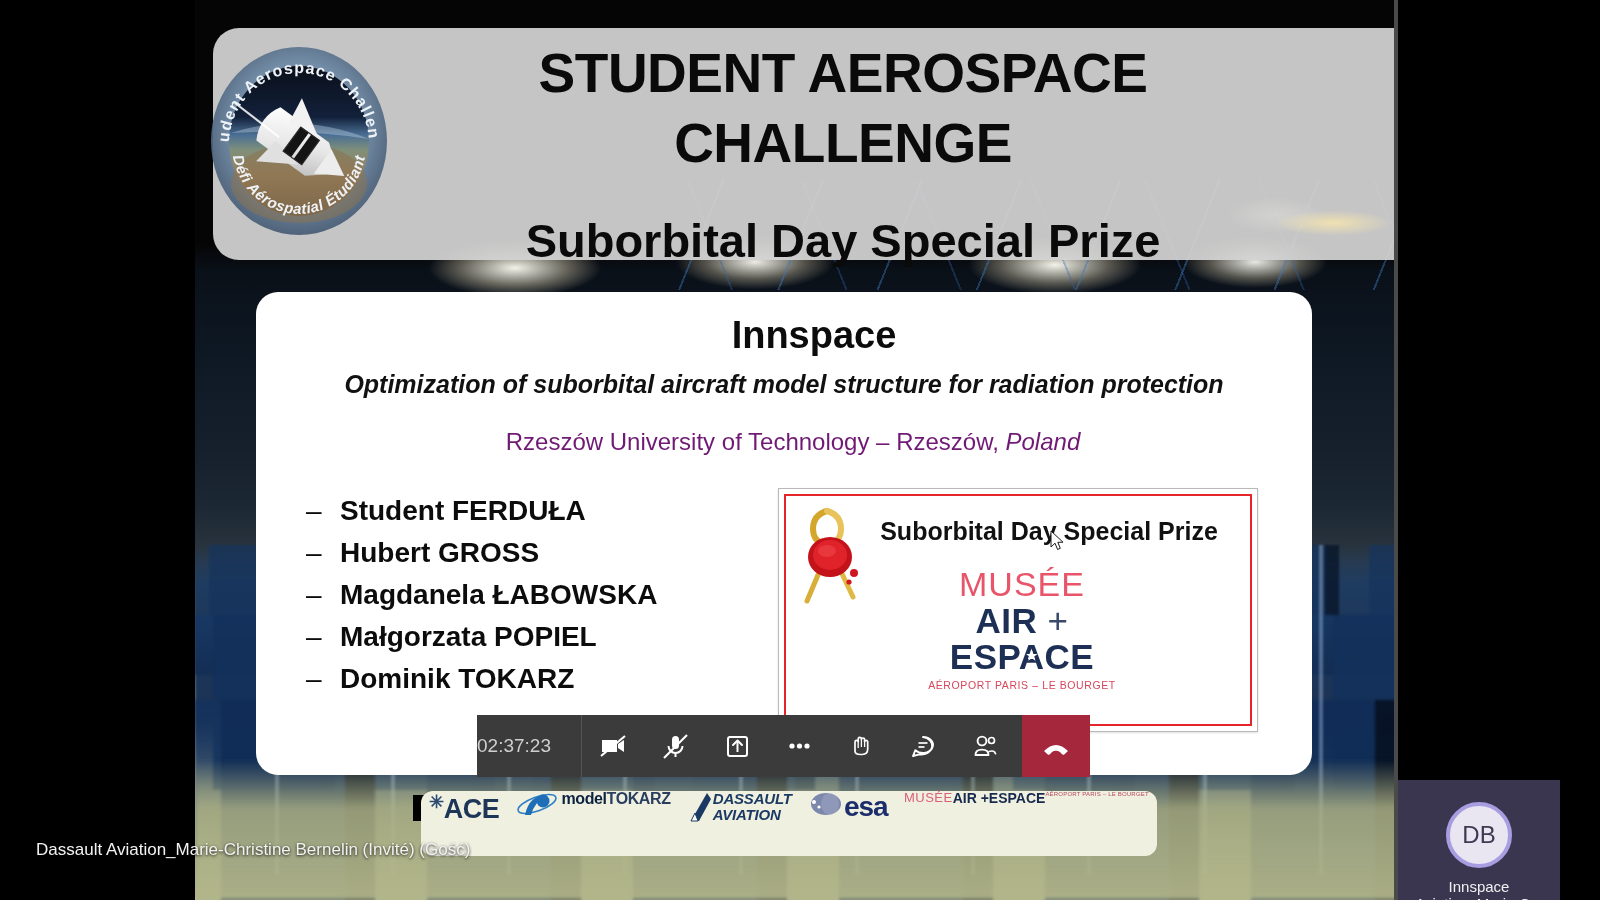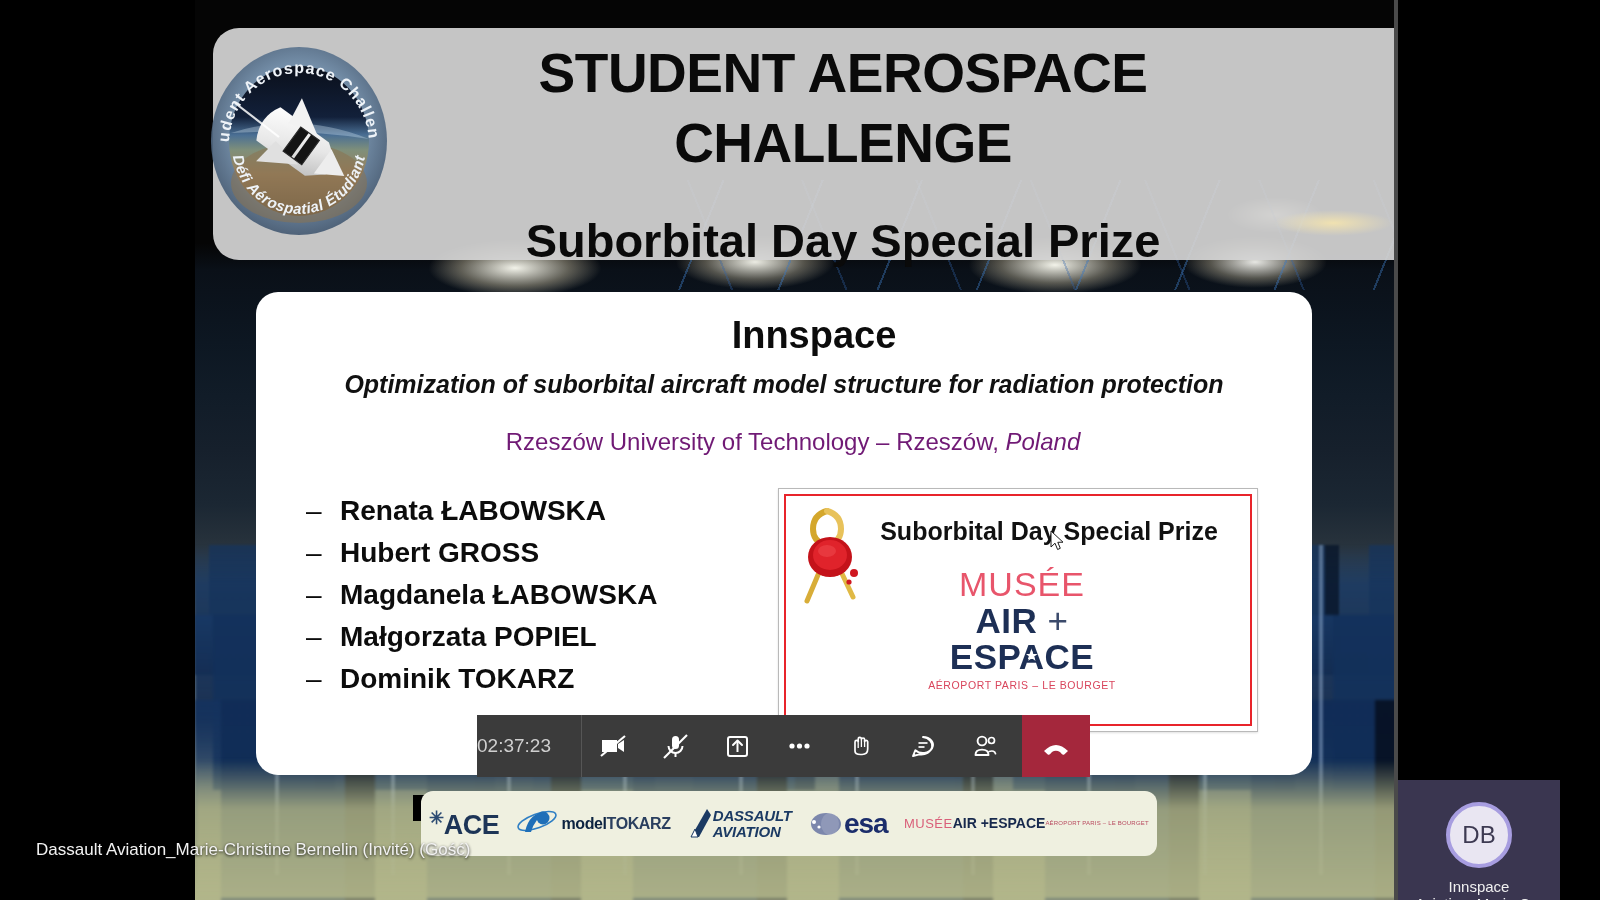"Renata ŁABOWSKA" span { text: Renata ŁABOWSKA -> Student FERDUŁA }
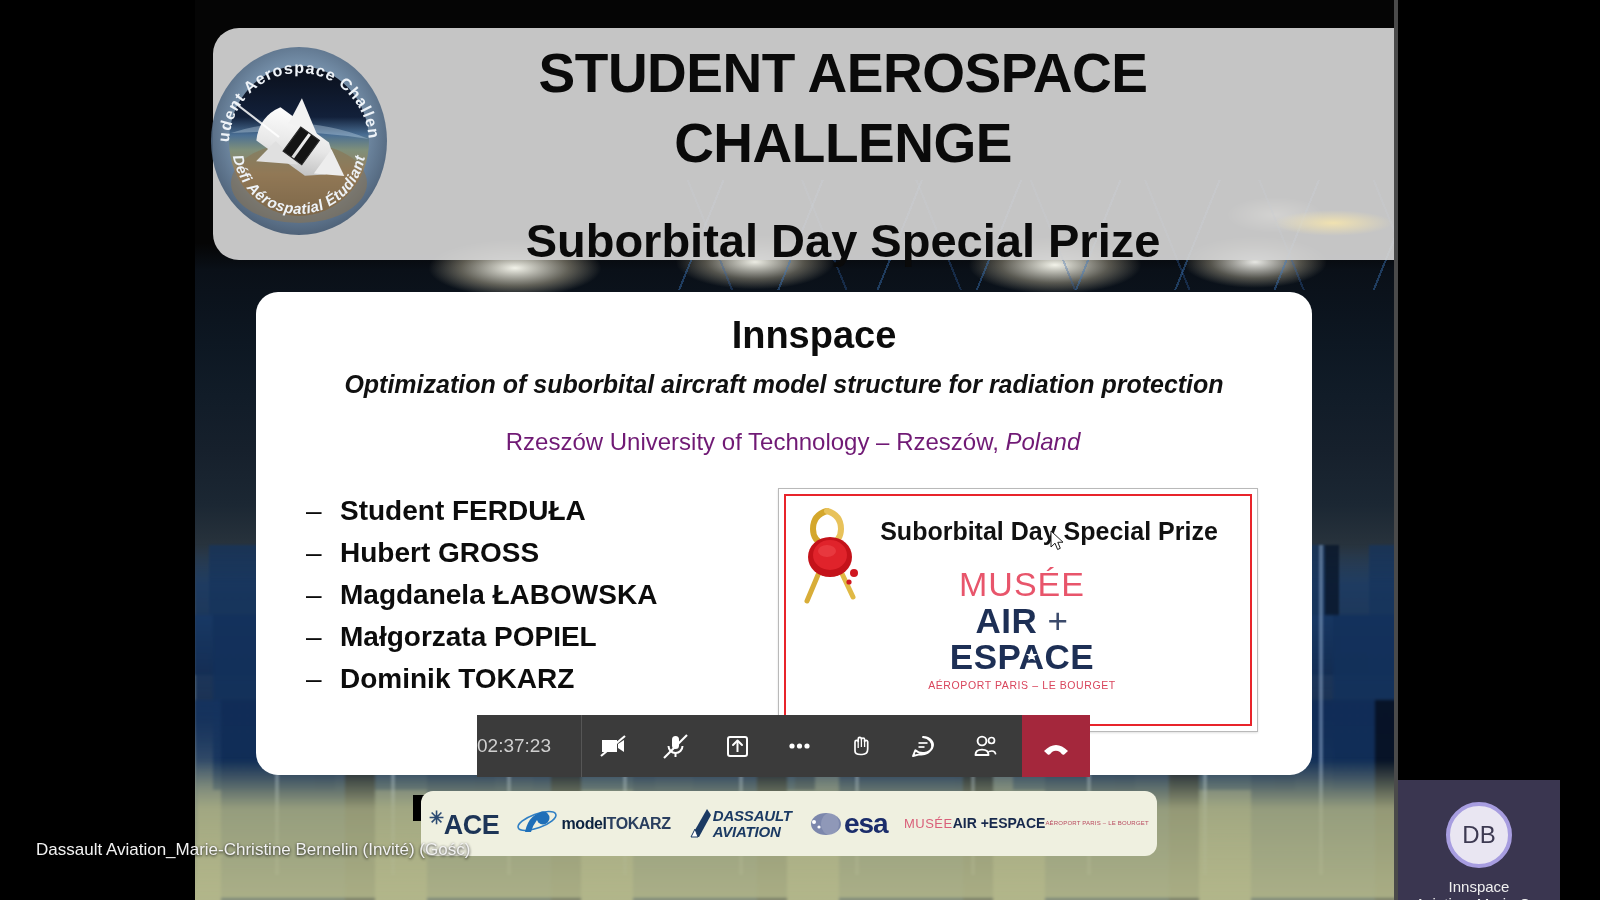"✳ACE" .sp { align-items: center -> none }
